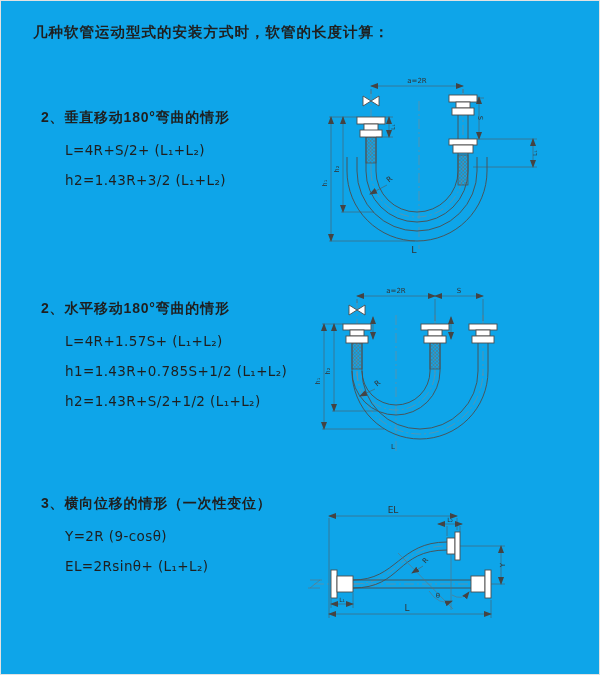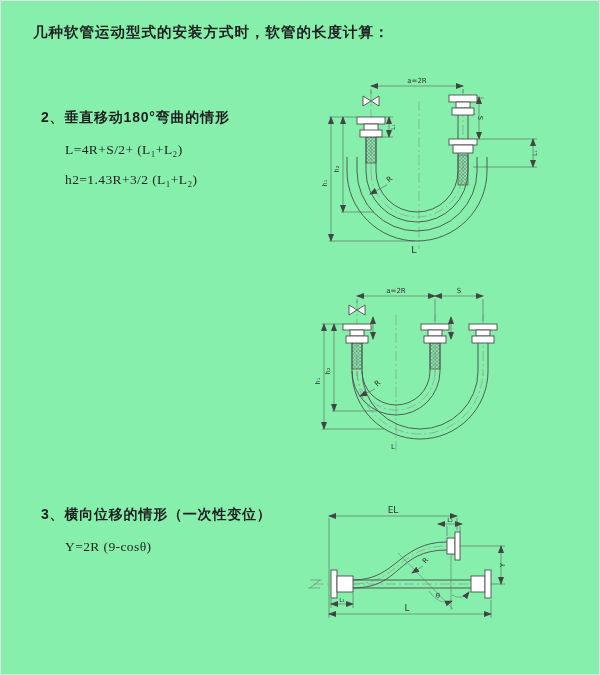"几种软管运动型式的安装方式时，软管的长度计算：" .page { background: #86efac -> #0ea5e9 }
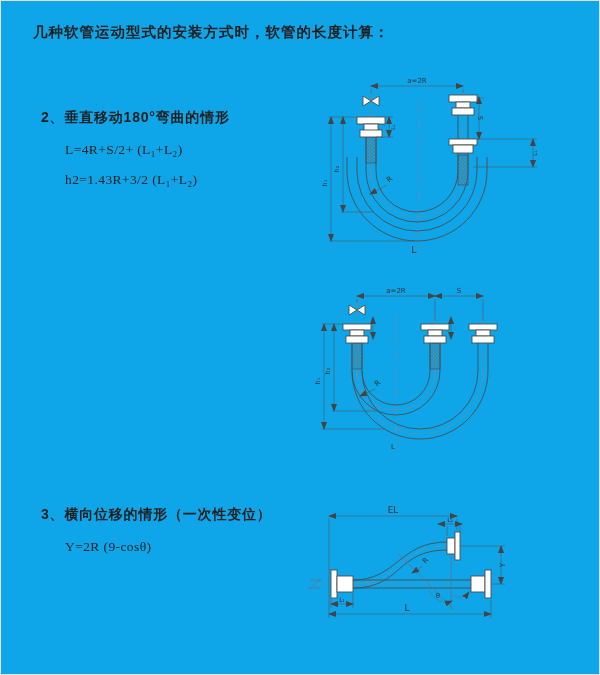"L=4R+S/2+ (L₁+L₂)" .formula { font-family: Liberation Serif, serif -> none }
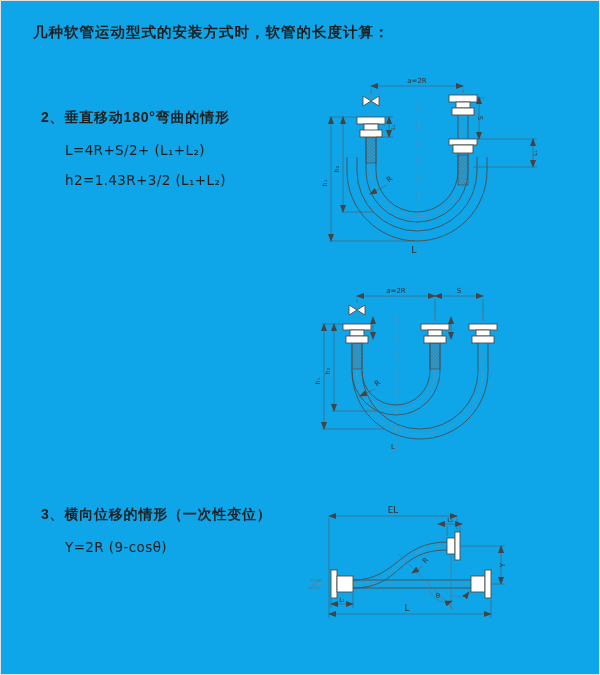"2、水平移动180°弯曲的情形" div.sec { html: none -> <div> <div>2、水平移动180°弯曲的情形</div> <div> <div>L=4R+1.57S+ (L₁+L₂)</div> <div>h1=1.43R+0.785S+1/2 (L₁+L₂)</div> <div>h2=1.43R+S/2+1/2 (L₁+L₂)</div> </div> </div> }
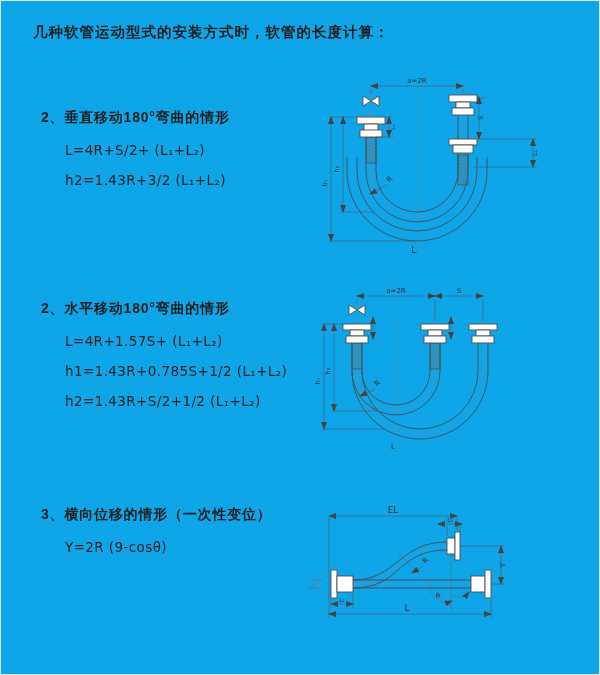"3、横向位移的情形（一次性变位）" #sec3 { top: 503px -> 492px }
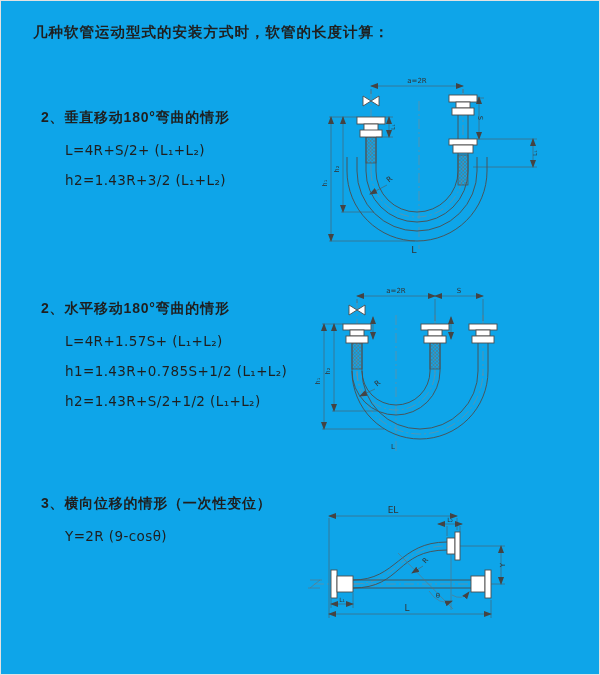"EL=2Rsinθ+ (L₁+L₂)" div.formula { html: none -> <div>EL=2Rsinθ+ (L₁+L₂)</div> }
